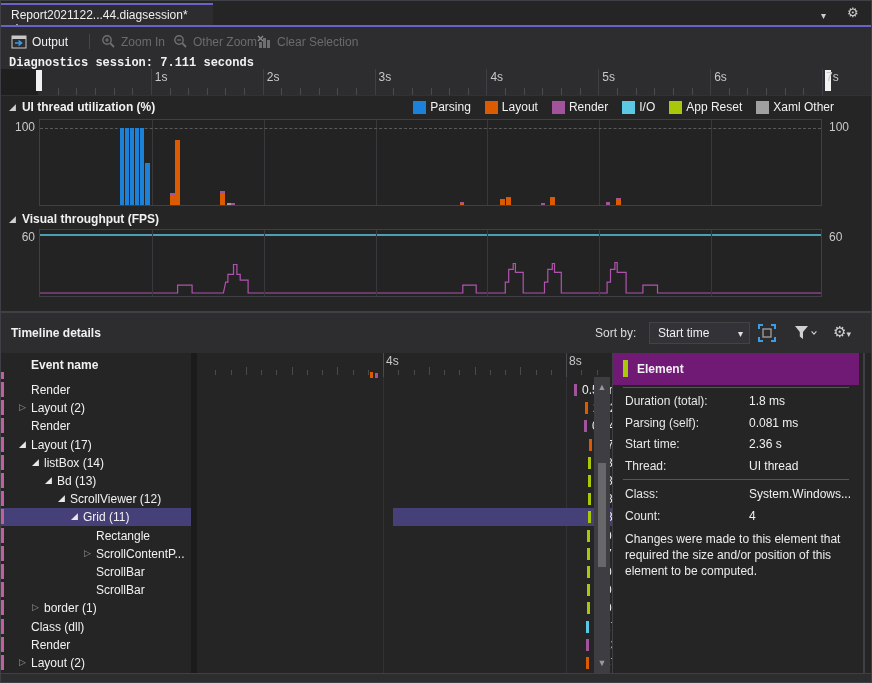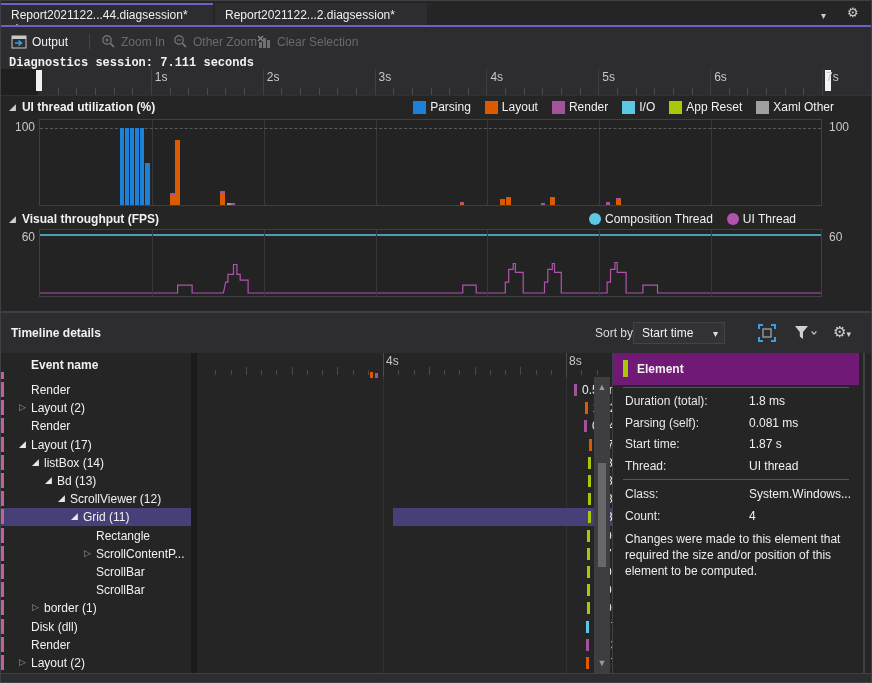"Report2021122...2.diagsession*" div.abs { html: <div> <span>Report2021122...2.diagsession*</span> </div> -> none }
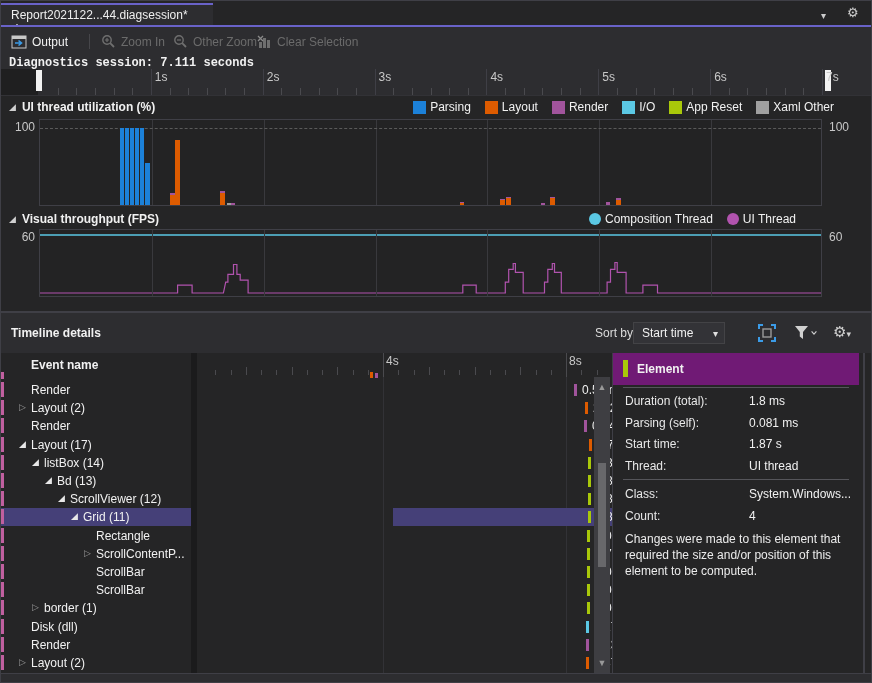"Composition Thread" div.legend { html: <div> <div> <div></div> <span>Composition Thread</span> </div> <div> <div></div> <span>UI Thread</span> </div> </div> -> none }
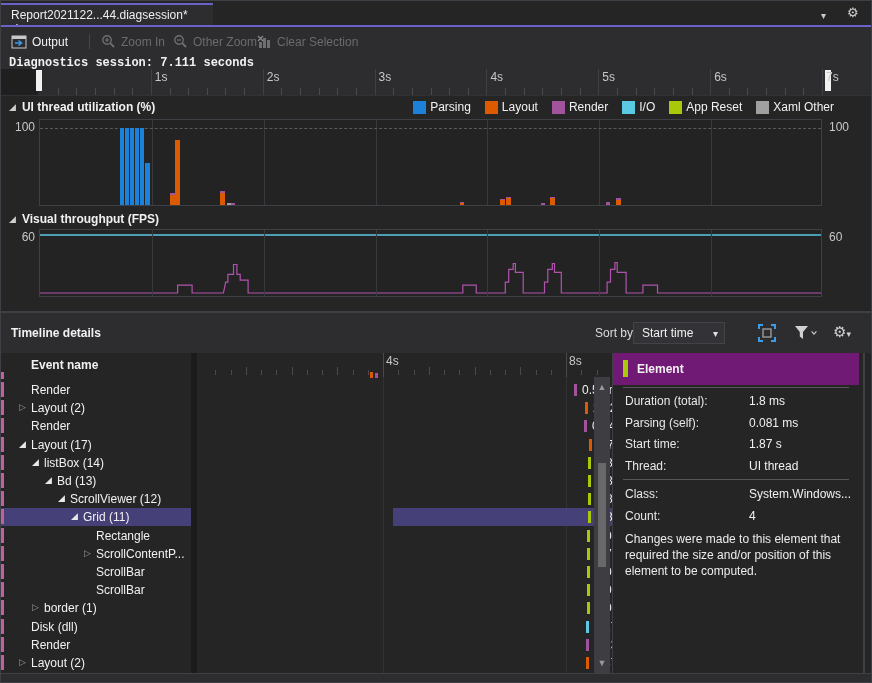"Start time" div.abs { left: 632px -> 648px; width: 92px -> 101px }
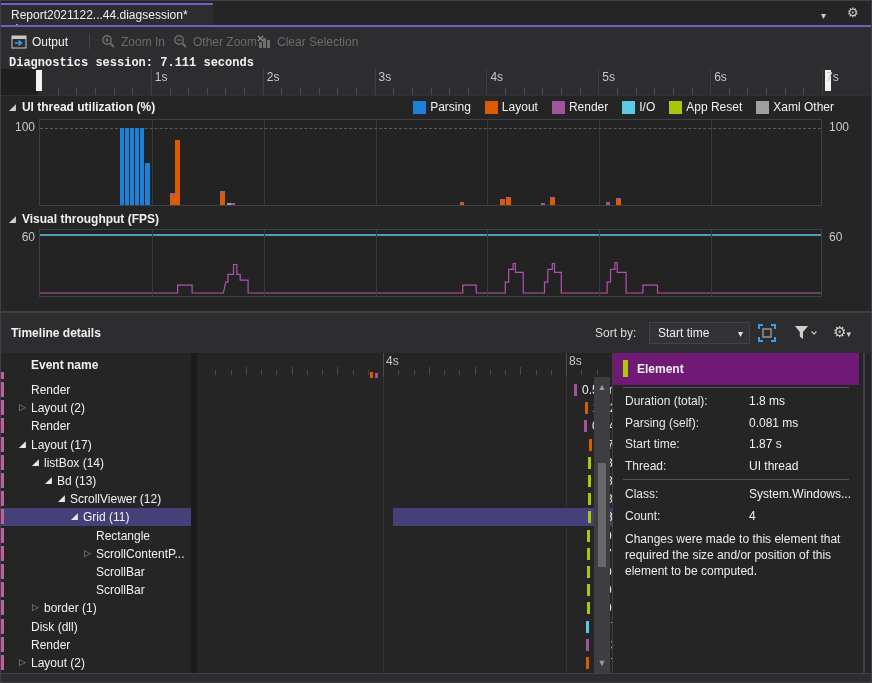"1.87 s" span.kv-value { text: 1.87 -> 2.36 }
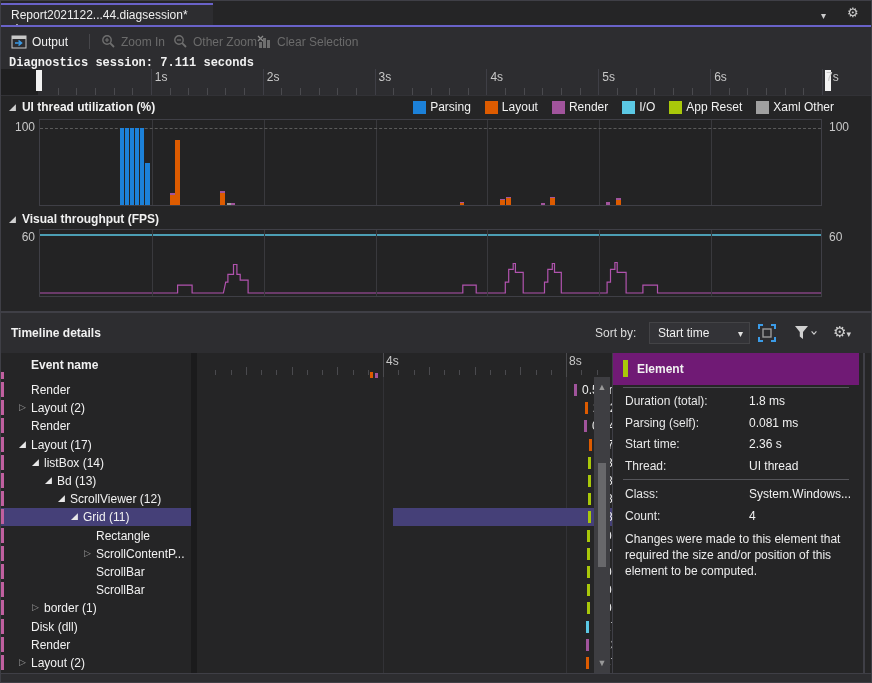"Disk (dll)" span.tree-lbl { text: Disk -> Class }
